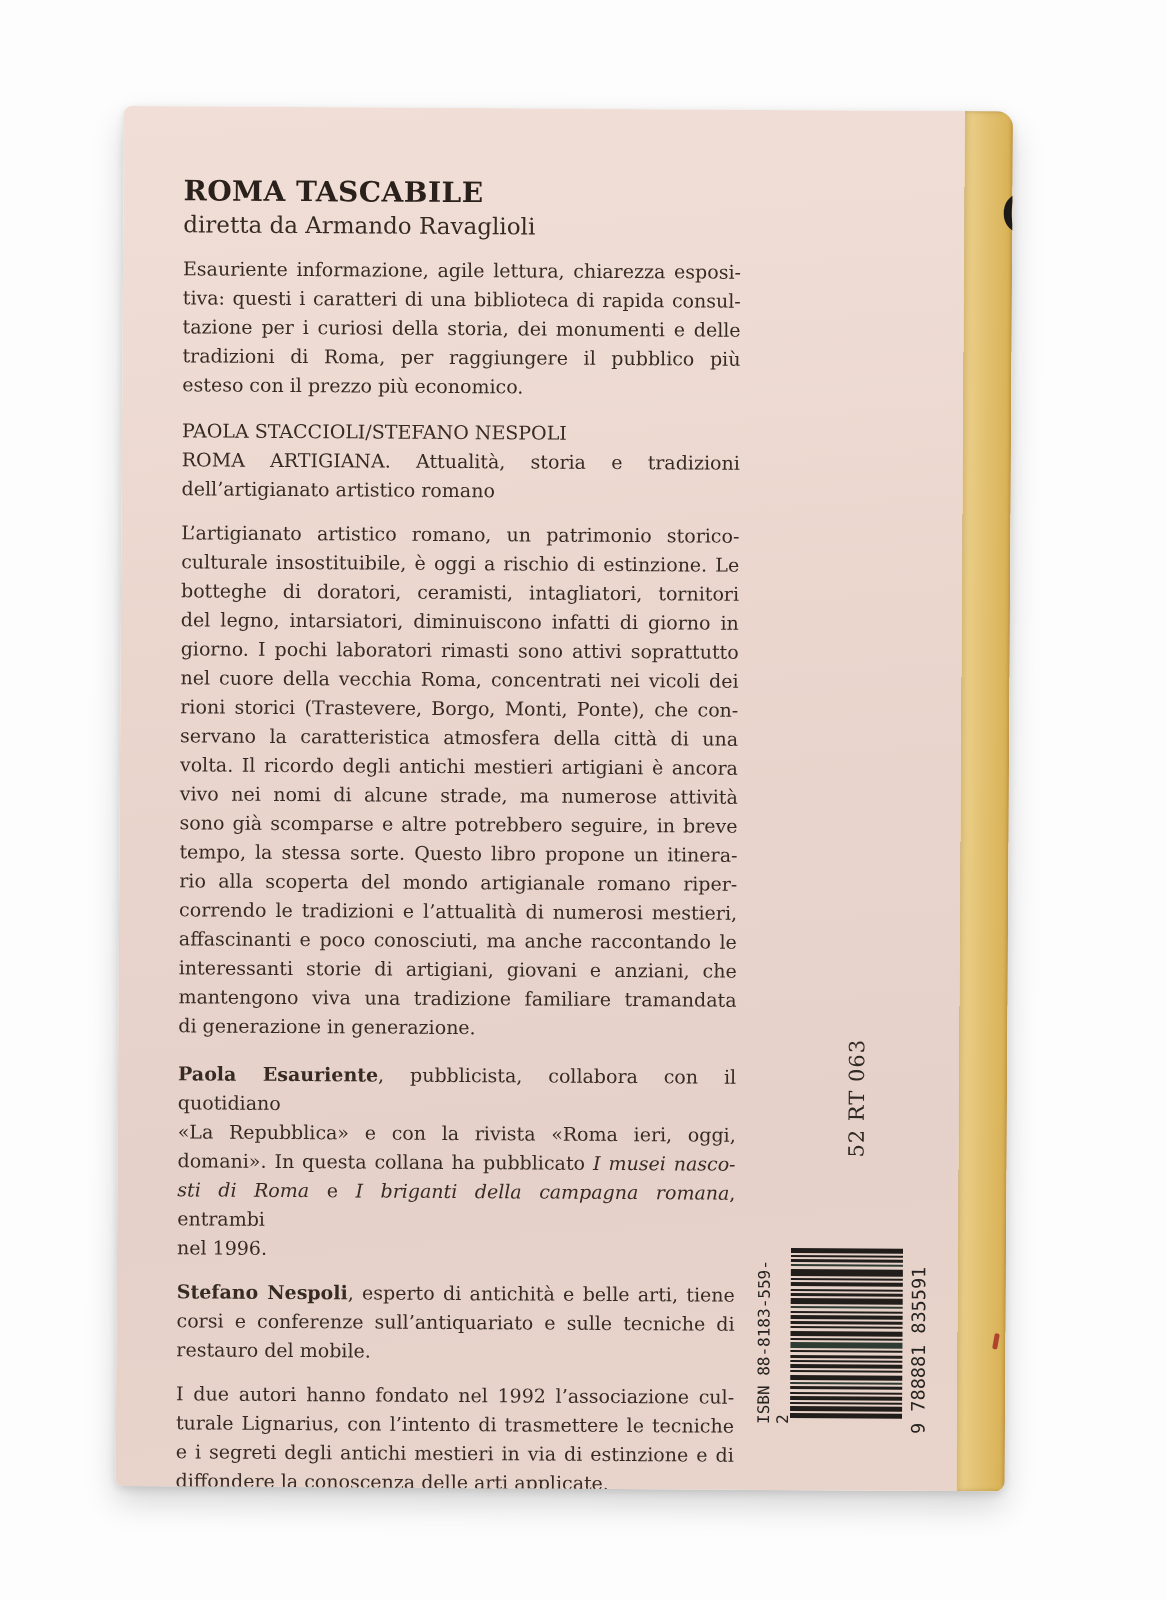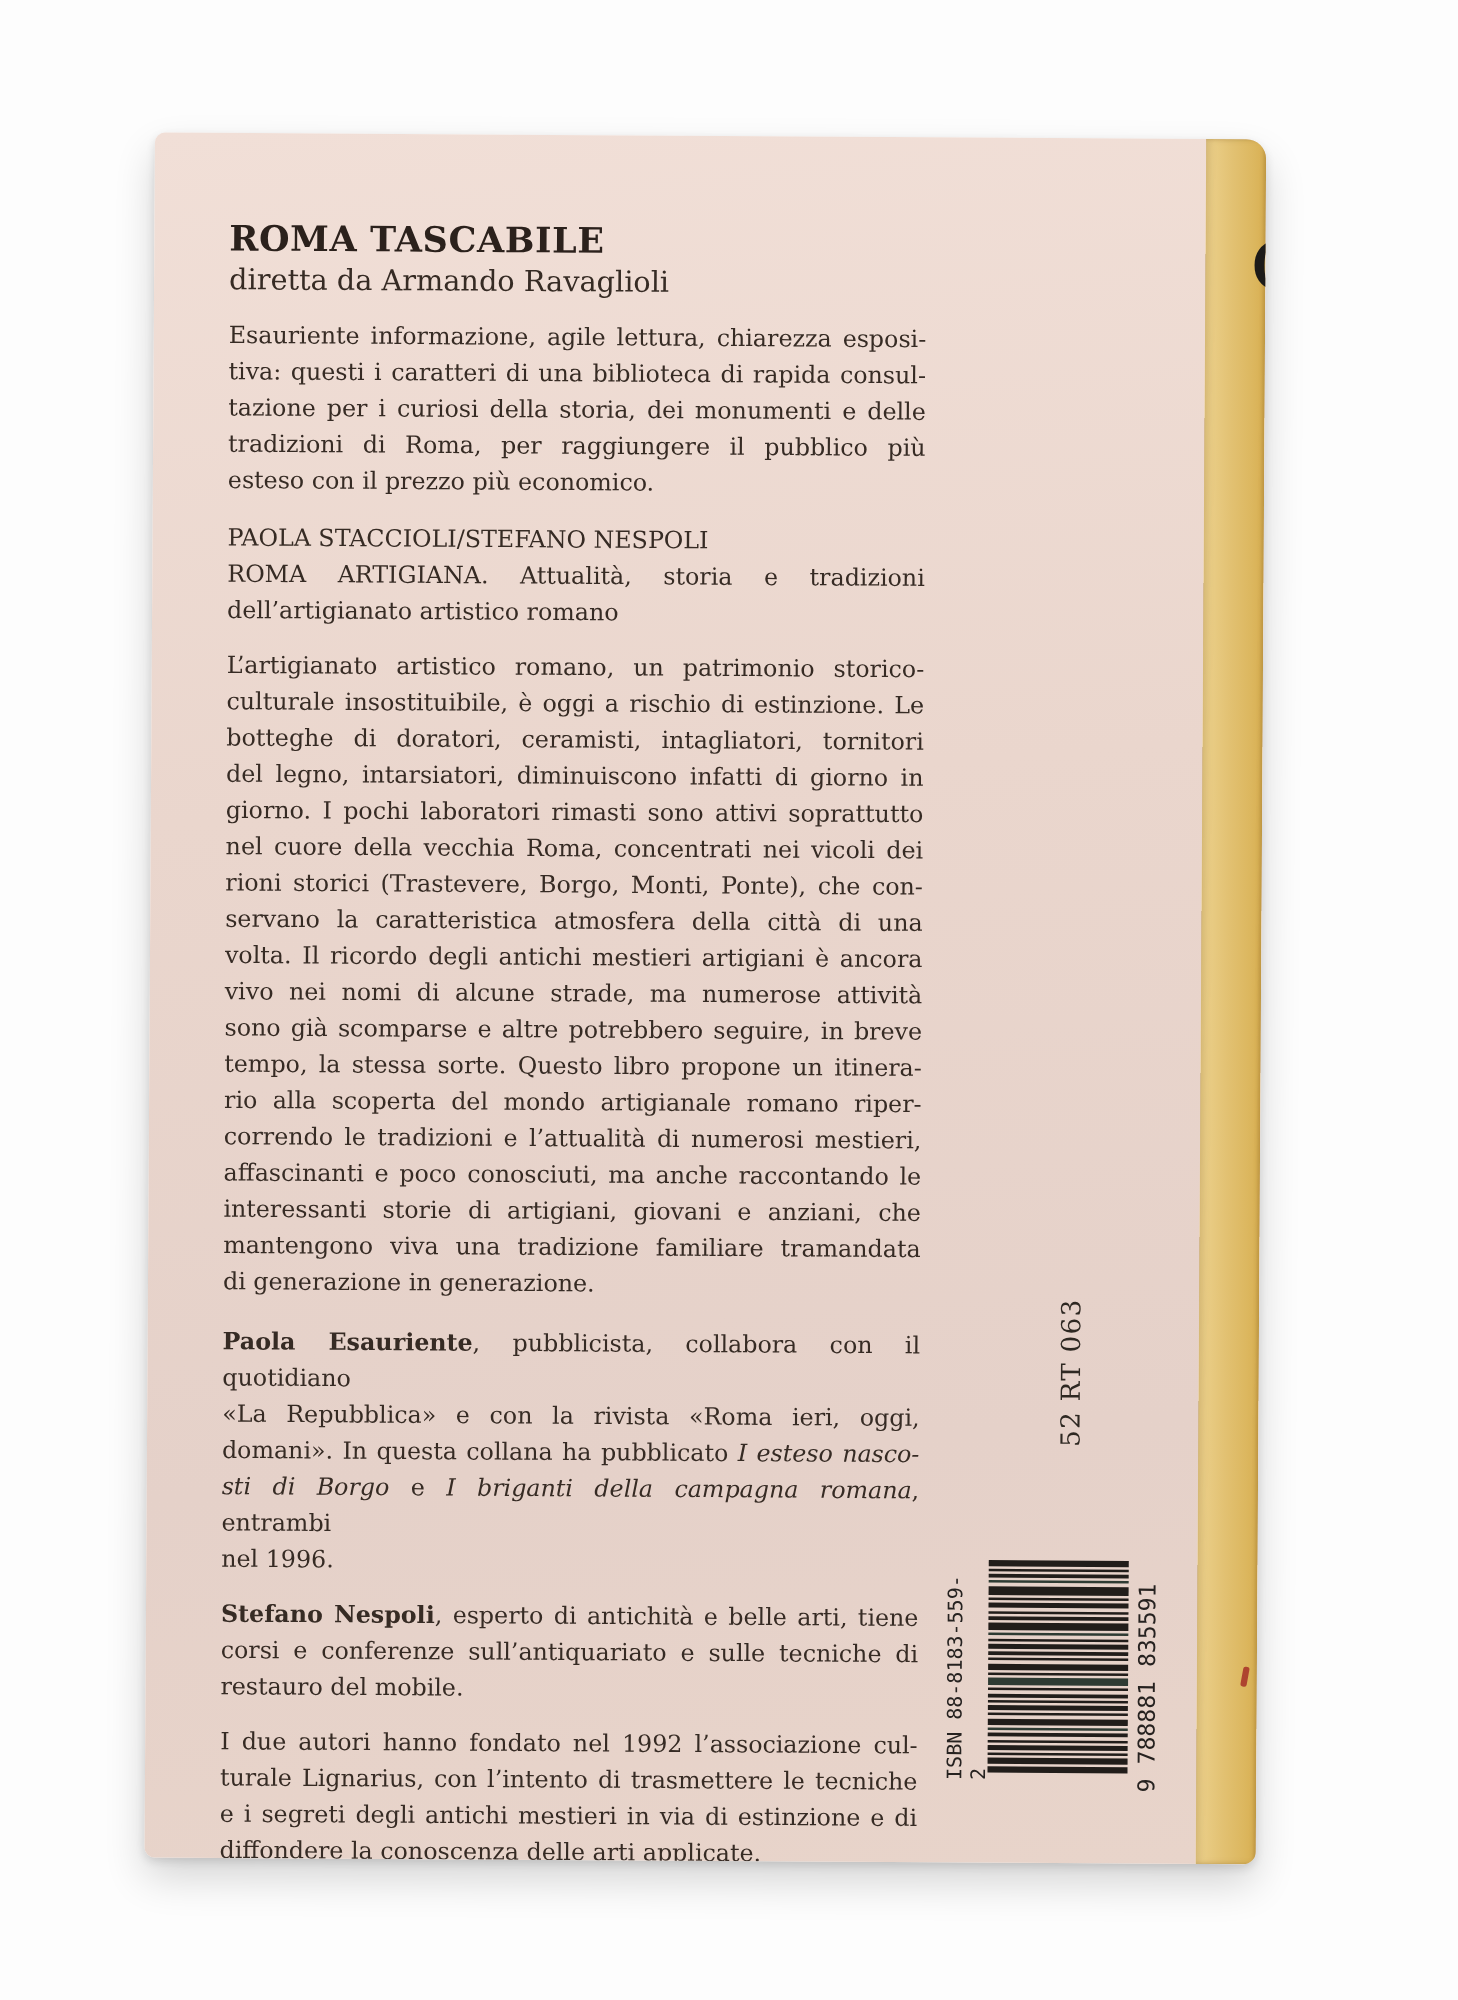"I esteso nasco-" i { text: esteso -> musei }
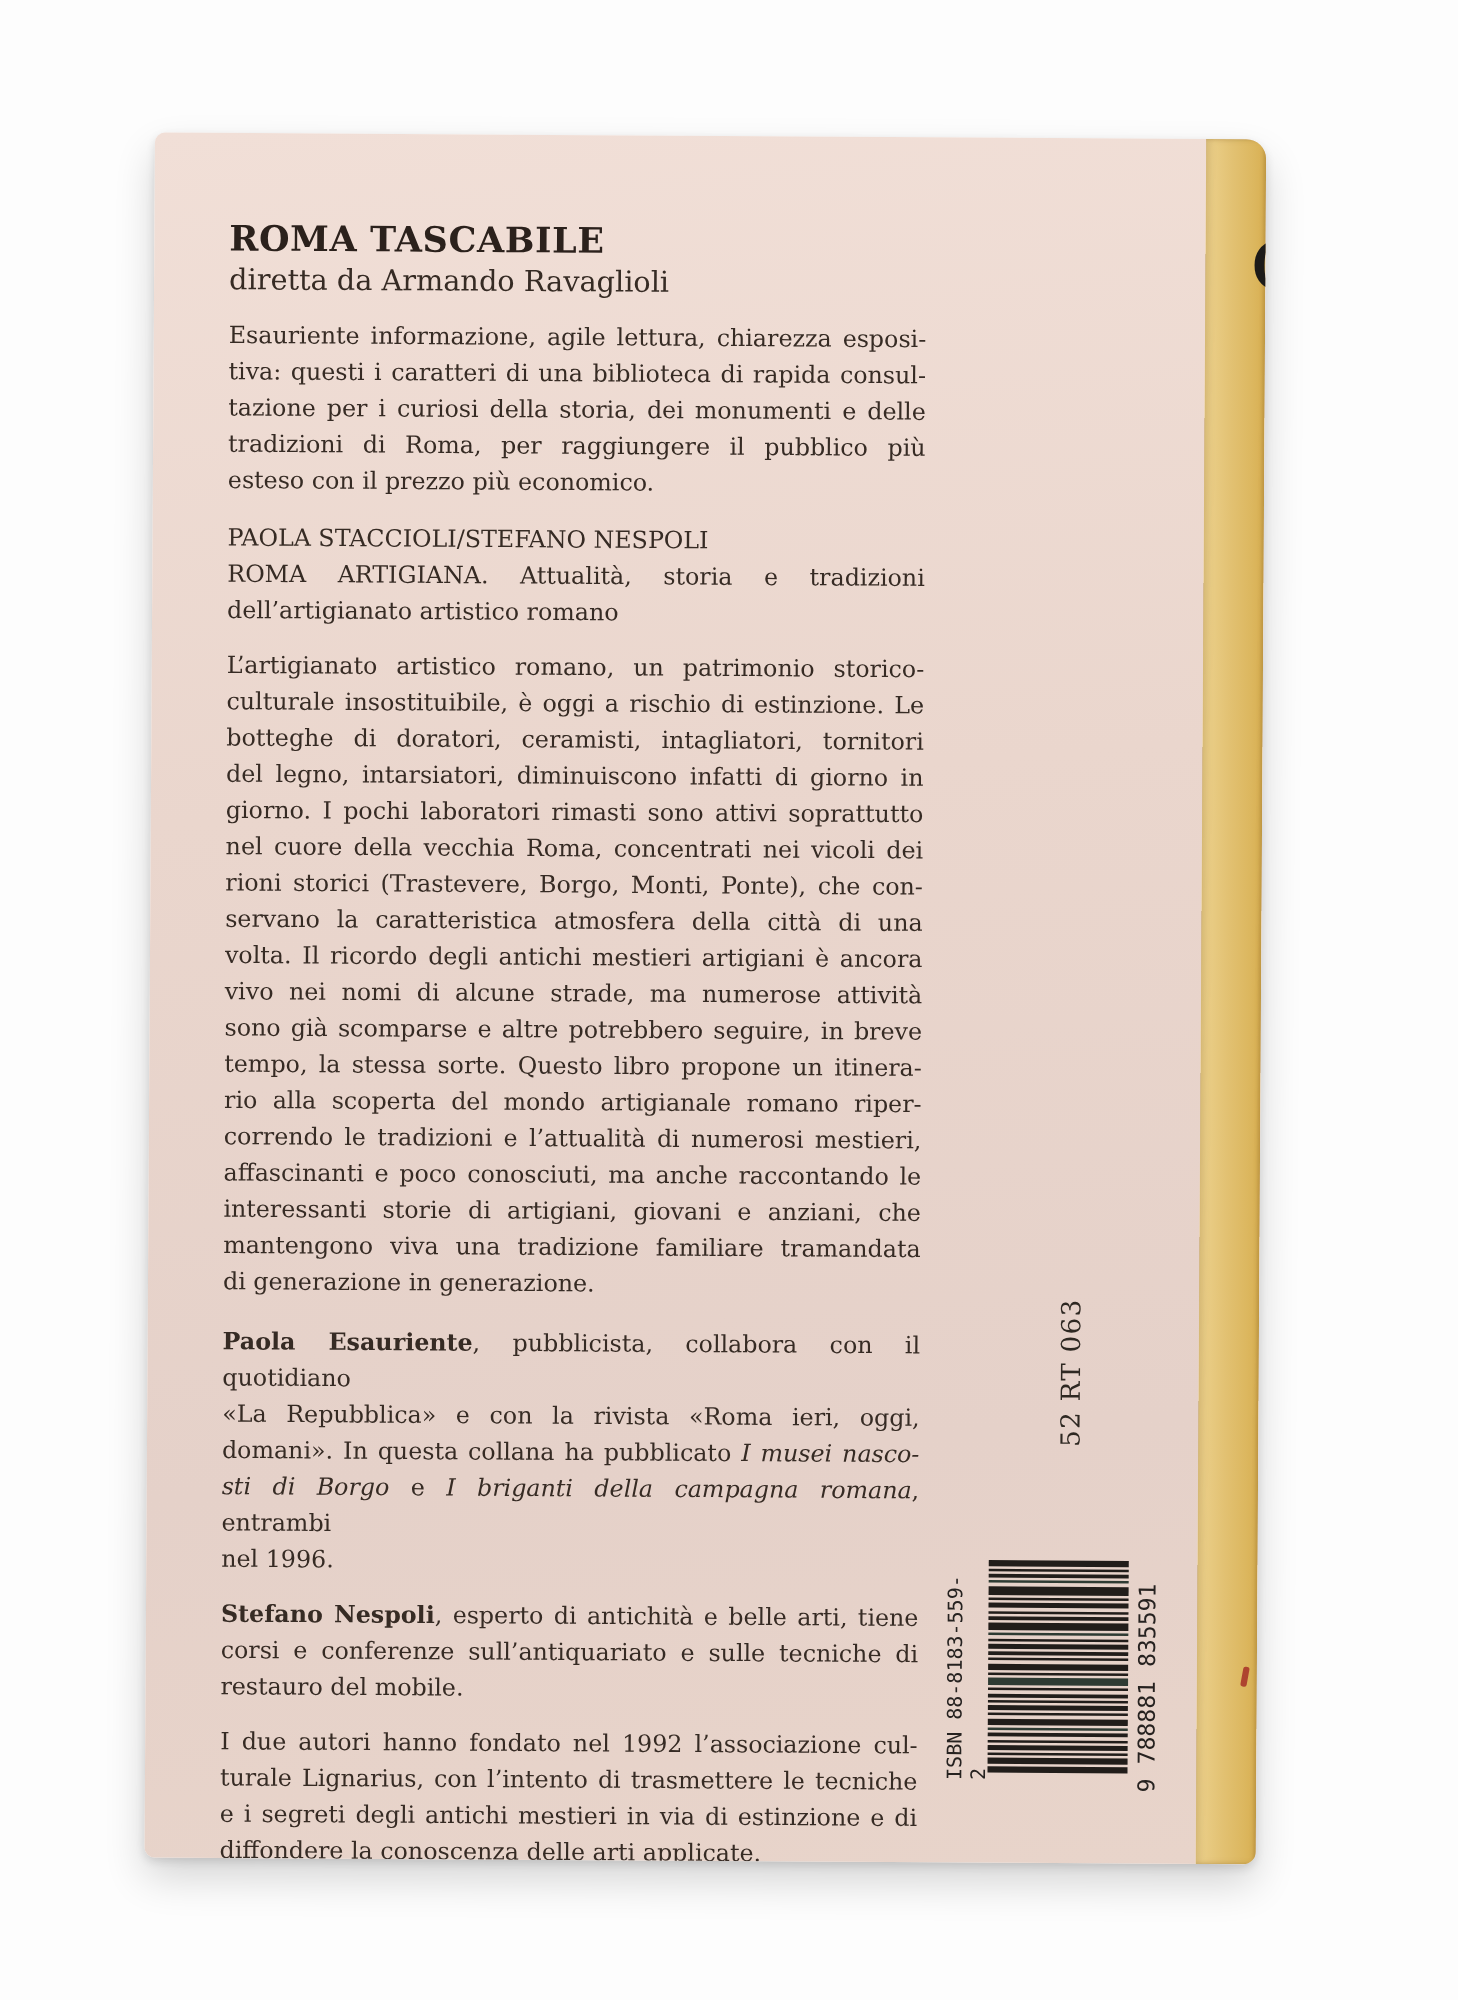"sti di Borgo" i { text: Borgo -> Roma }
